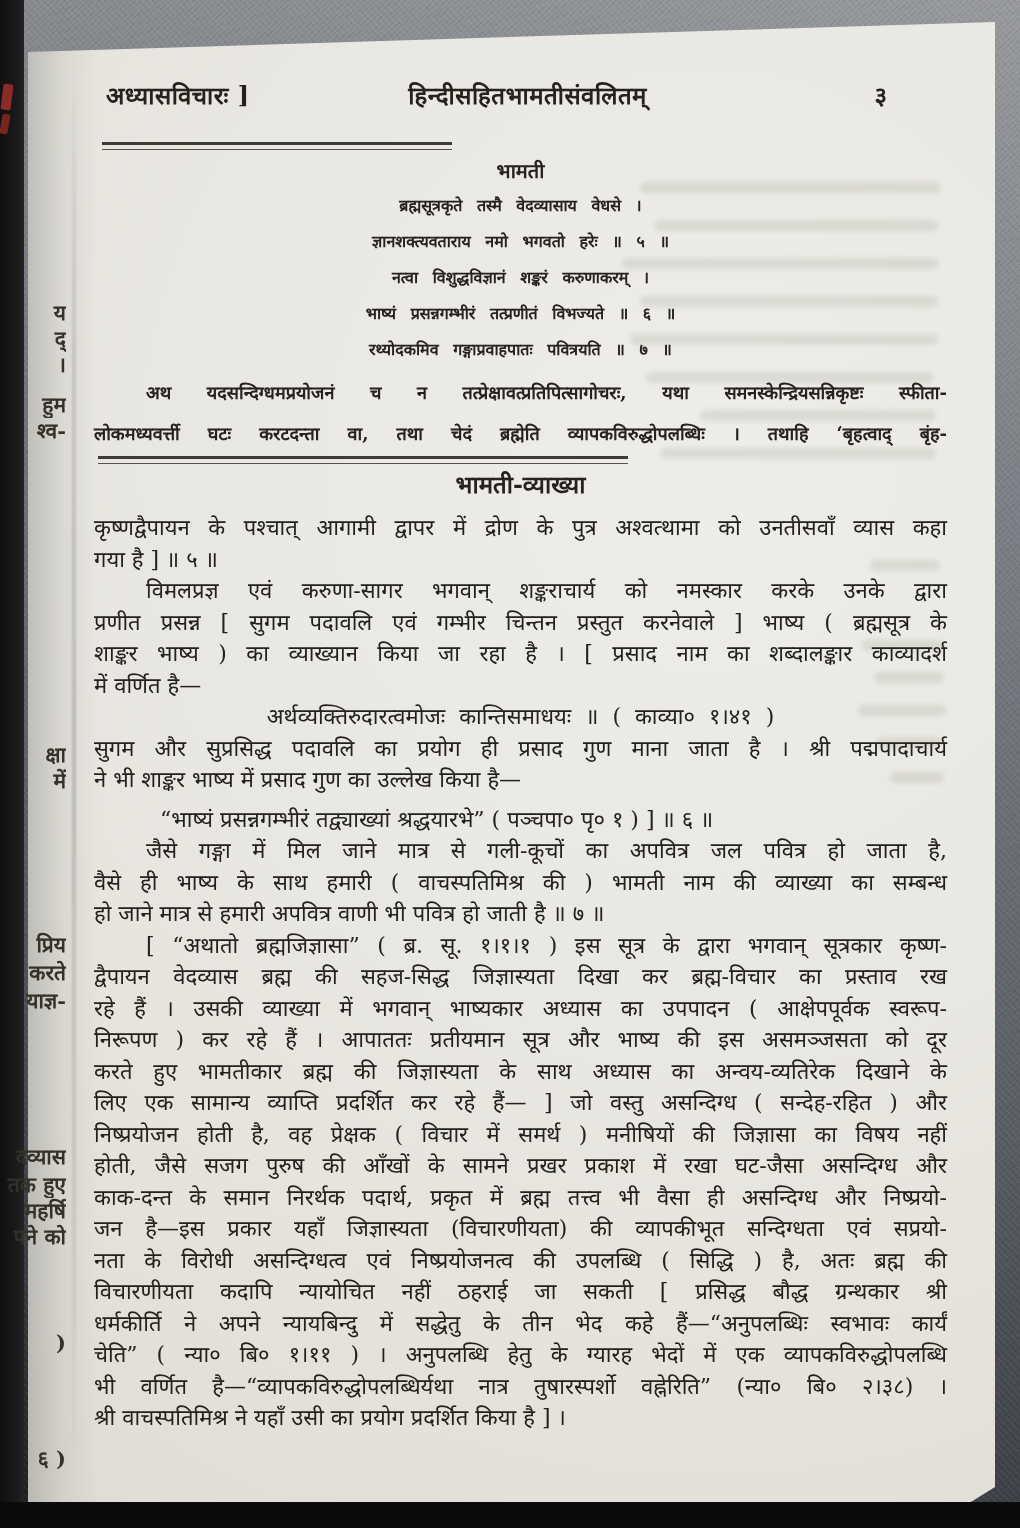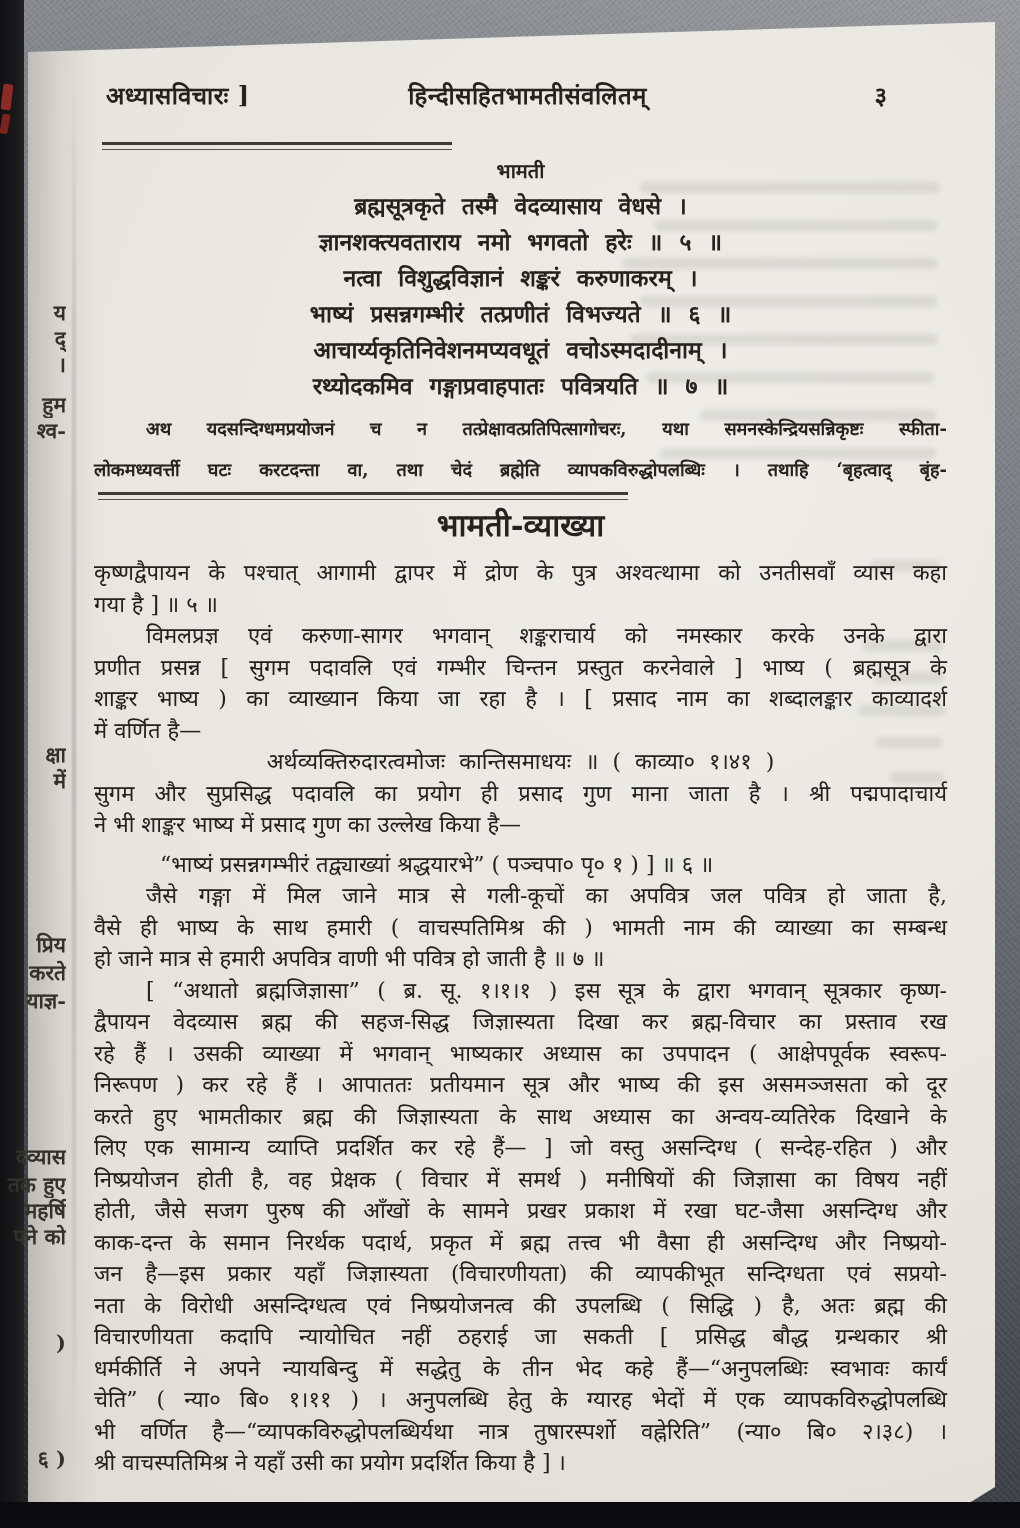"ब्रह्मसूत्रकृते तस्मै वेदव्यासाय वेधसे ।" .verse { font-size: 23px -> 16px }
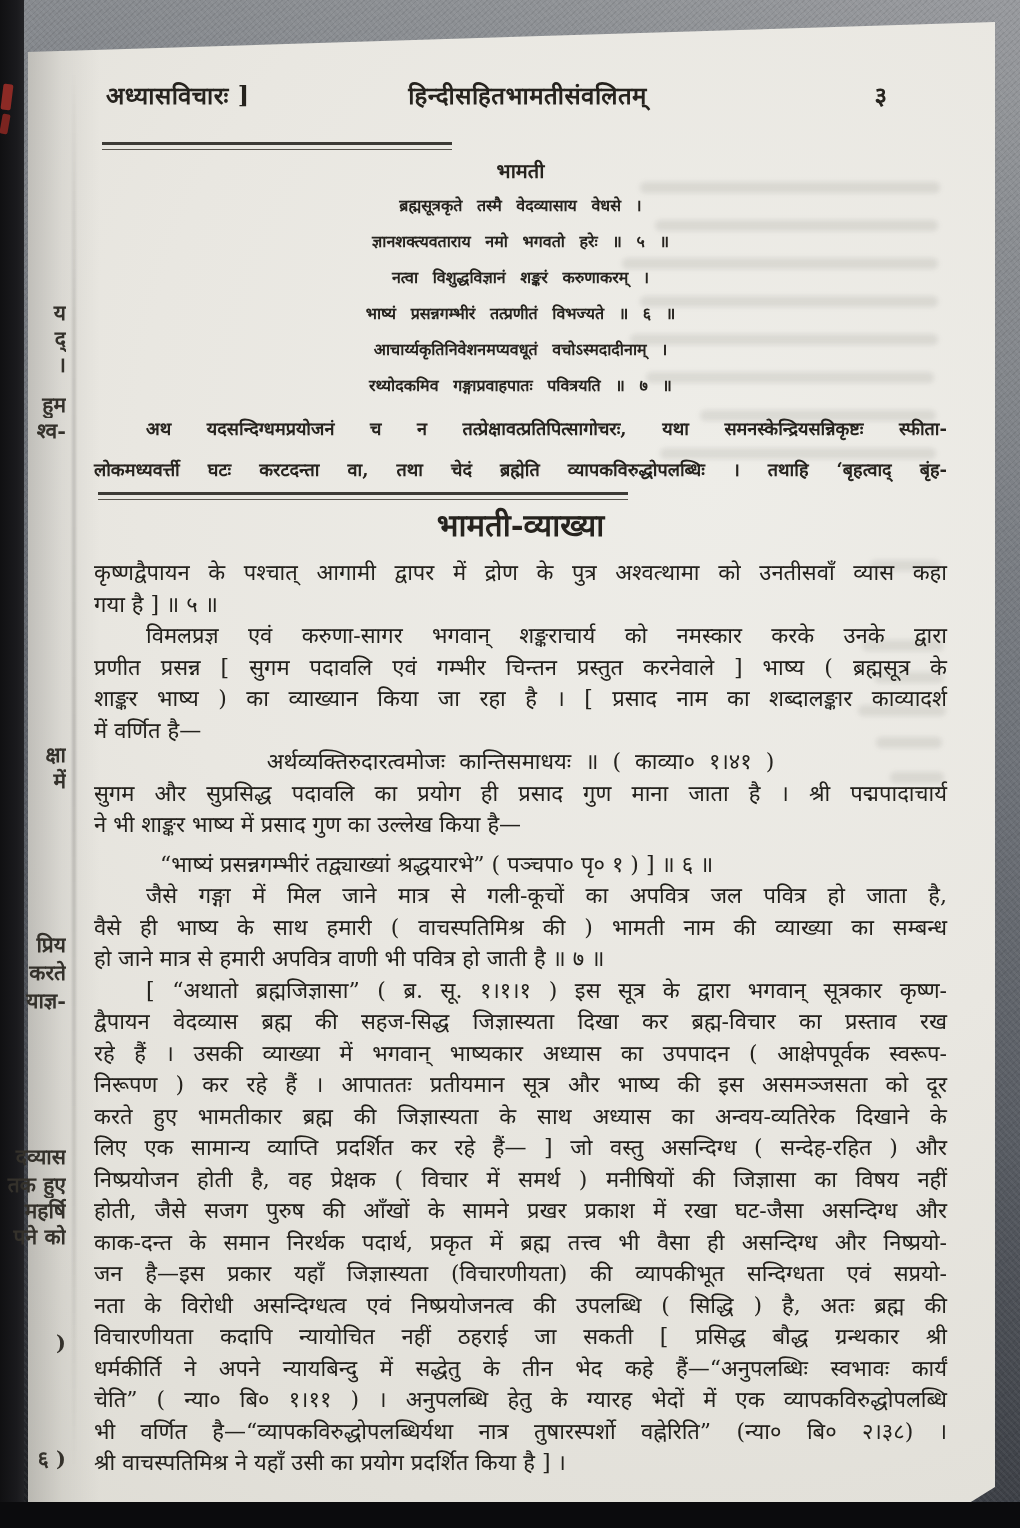"आचार्य्यकृतिनिवेशनमप्यवधूतं" div.verse { html: <div>आचार्य्यकृतिनिवेशनमप्यवधूतं वचोऽस्मदादीनाम् ।</div> -> none }
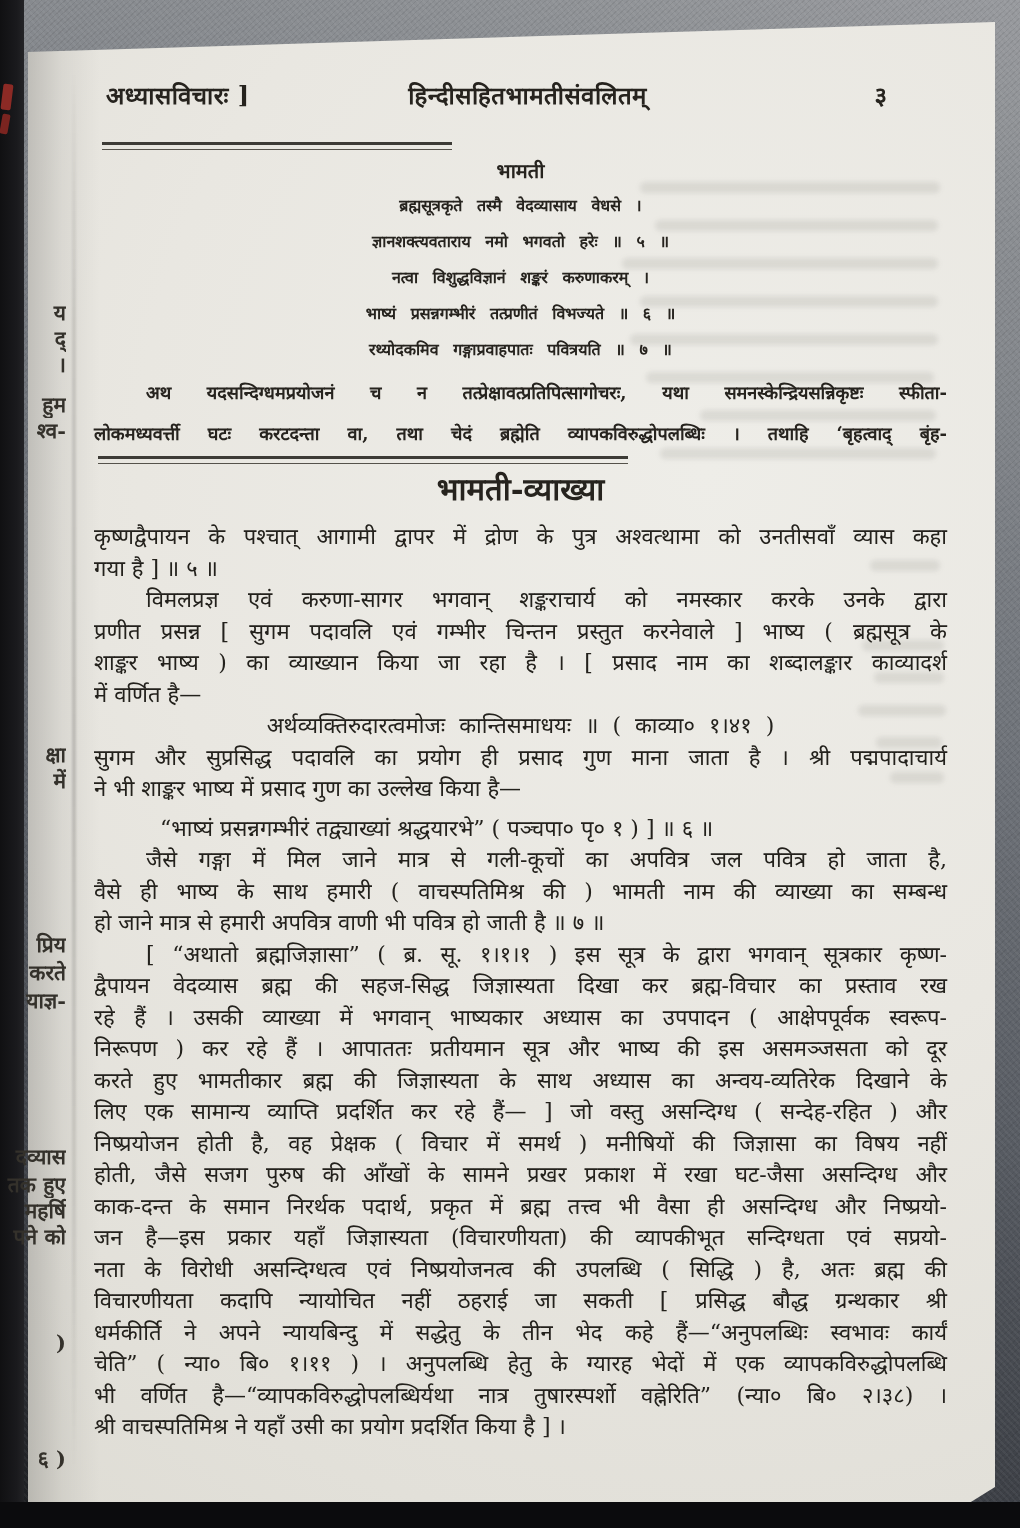"भामती-व्याख्या" div.sec-head { font-size: 31px -> 24px }
